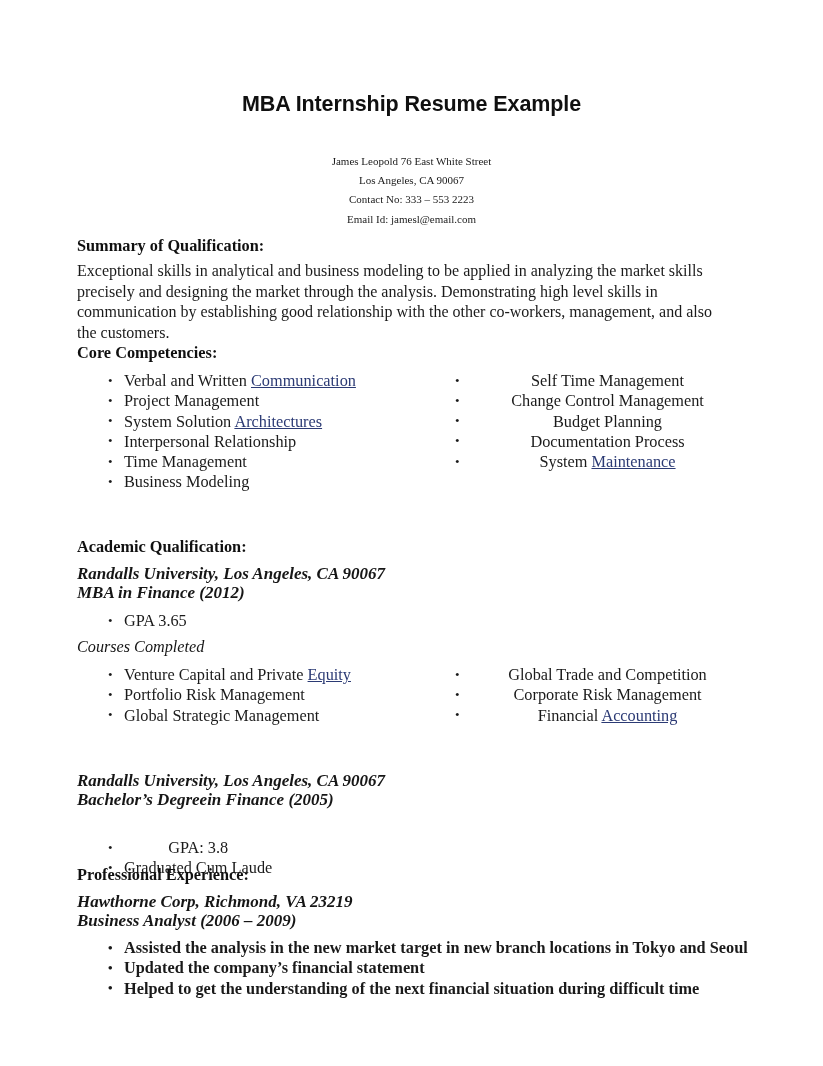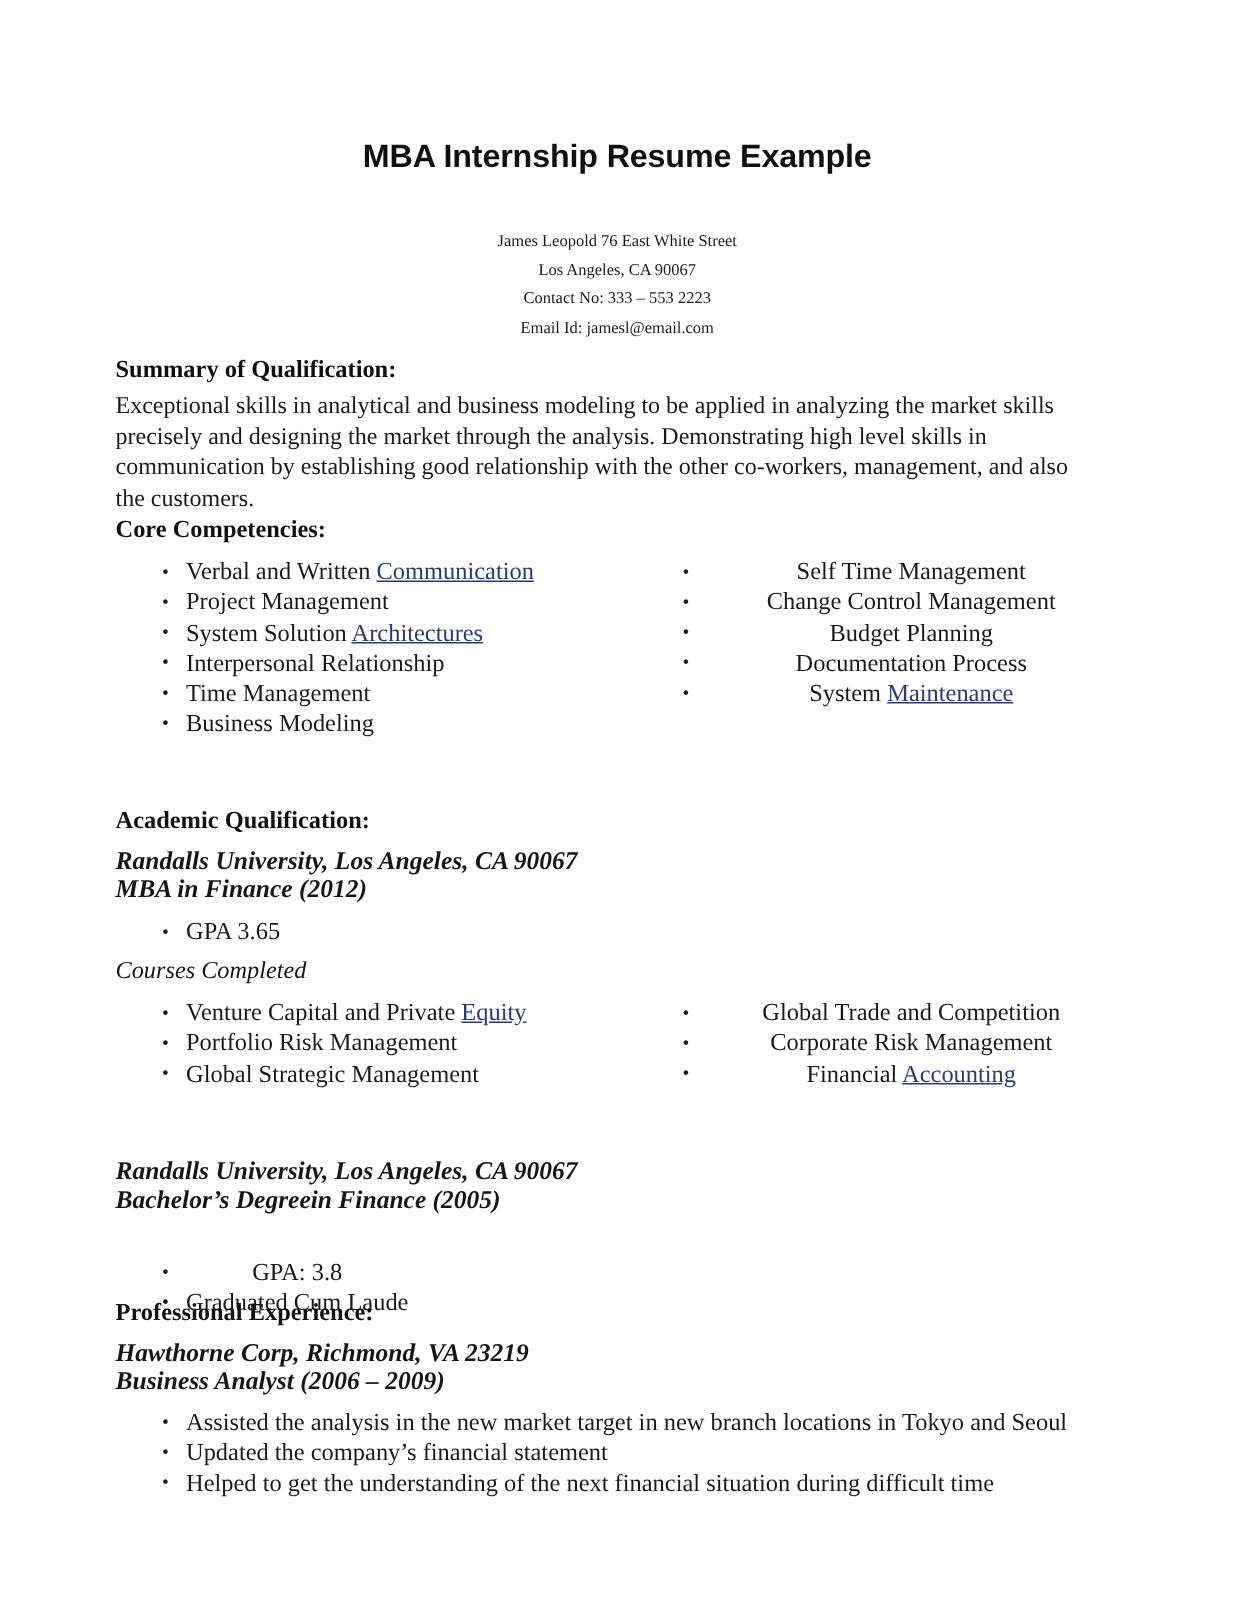"Assisted the analysis in the" div.abs { font-weight: none -> bold }
